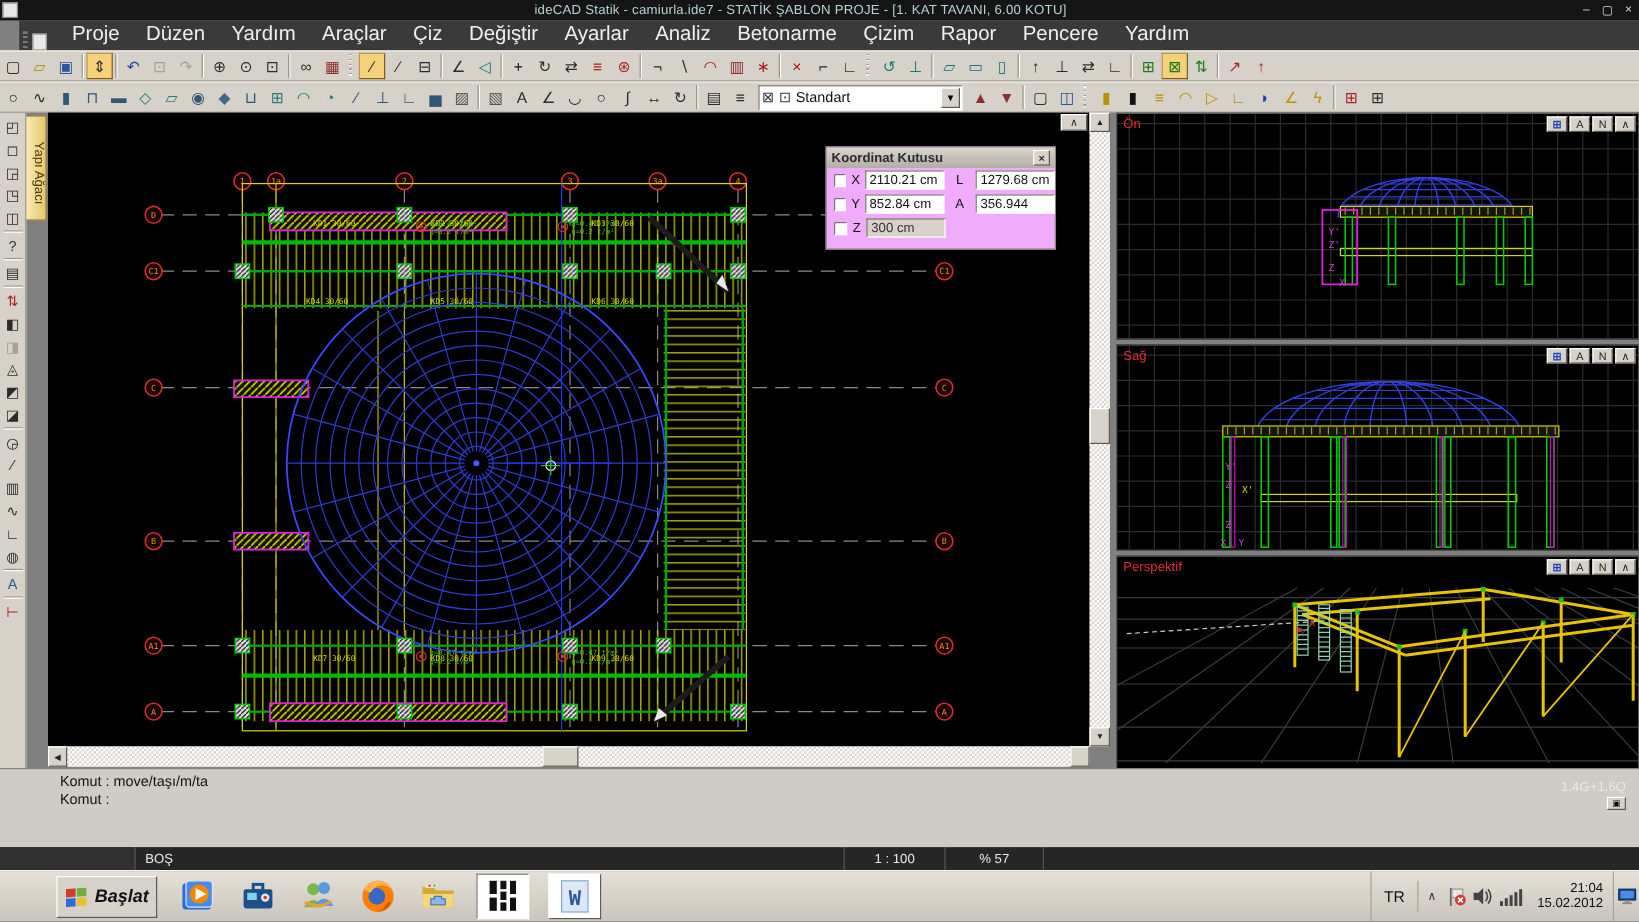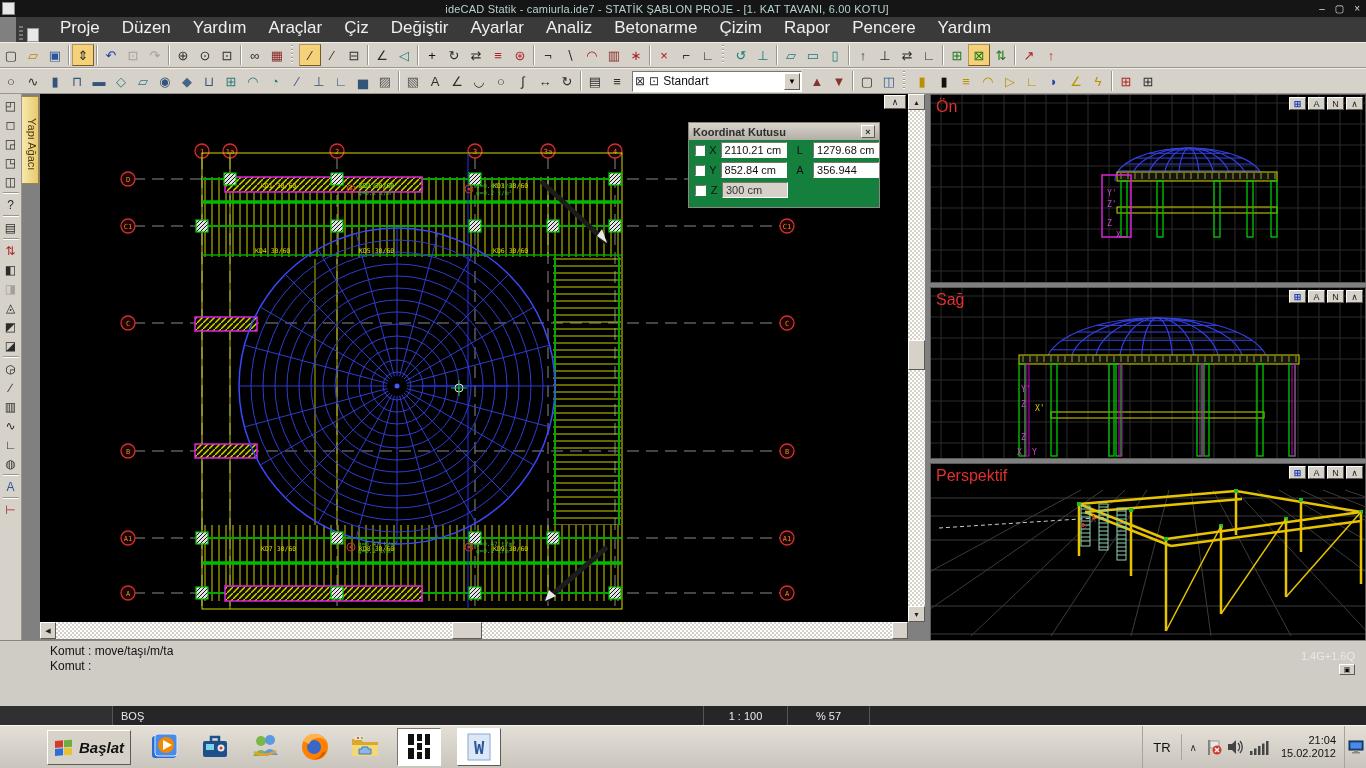"Ön" .vlabel { font-size: 16px -> 11px }
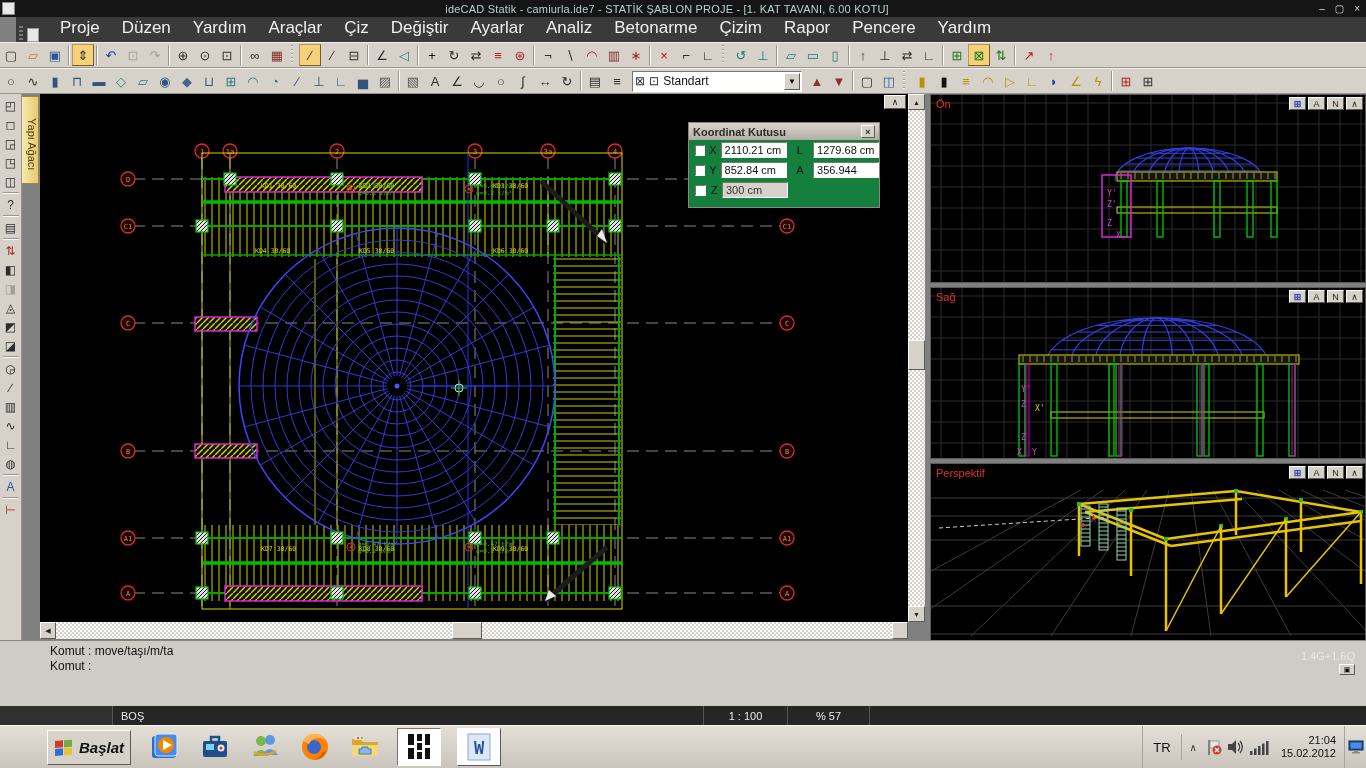"Koordinat Kutusu" #coordbox { background: #15803d -> #f0abfc }
